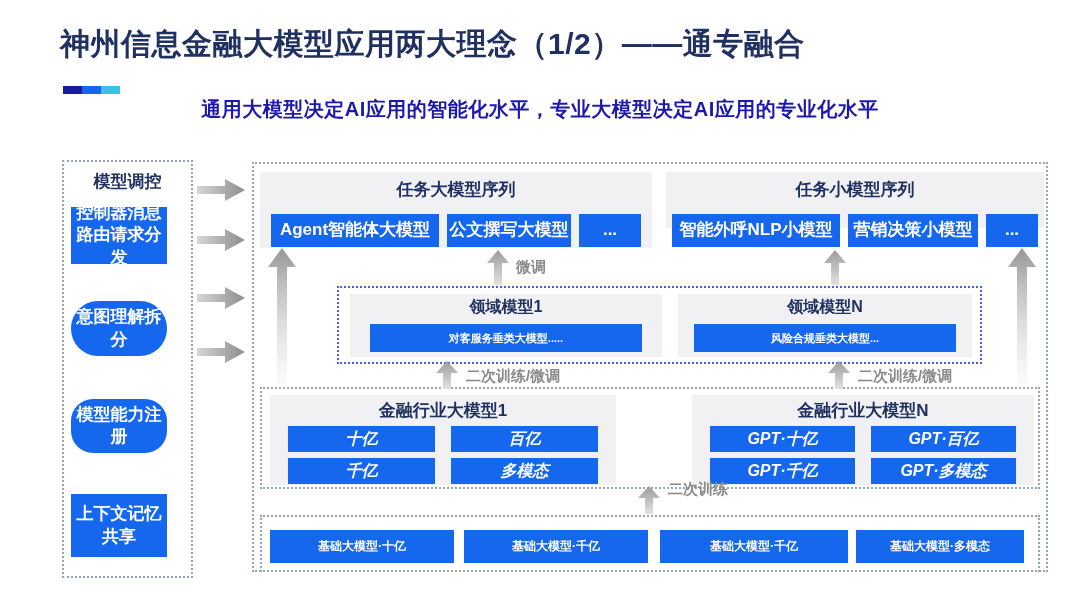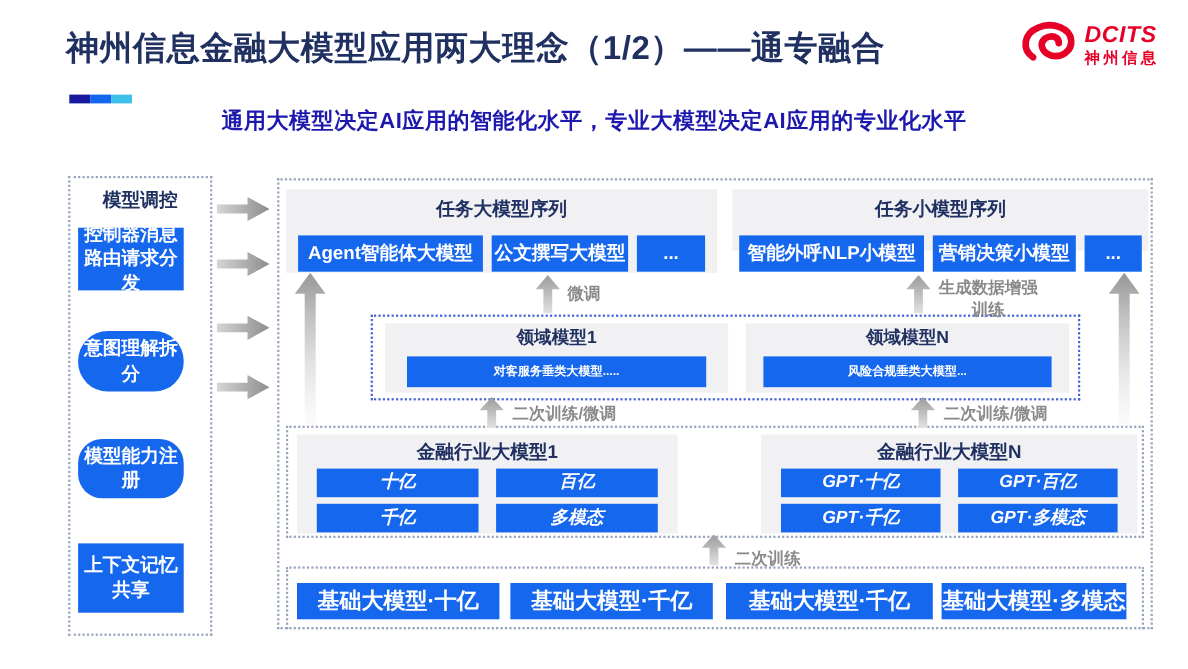"DCITS" div.logo { html: <div> <svg> <path></path> </svg> <div> <span>DCITS</span> <span>神州信息</span> </div> </div> -> none }
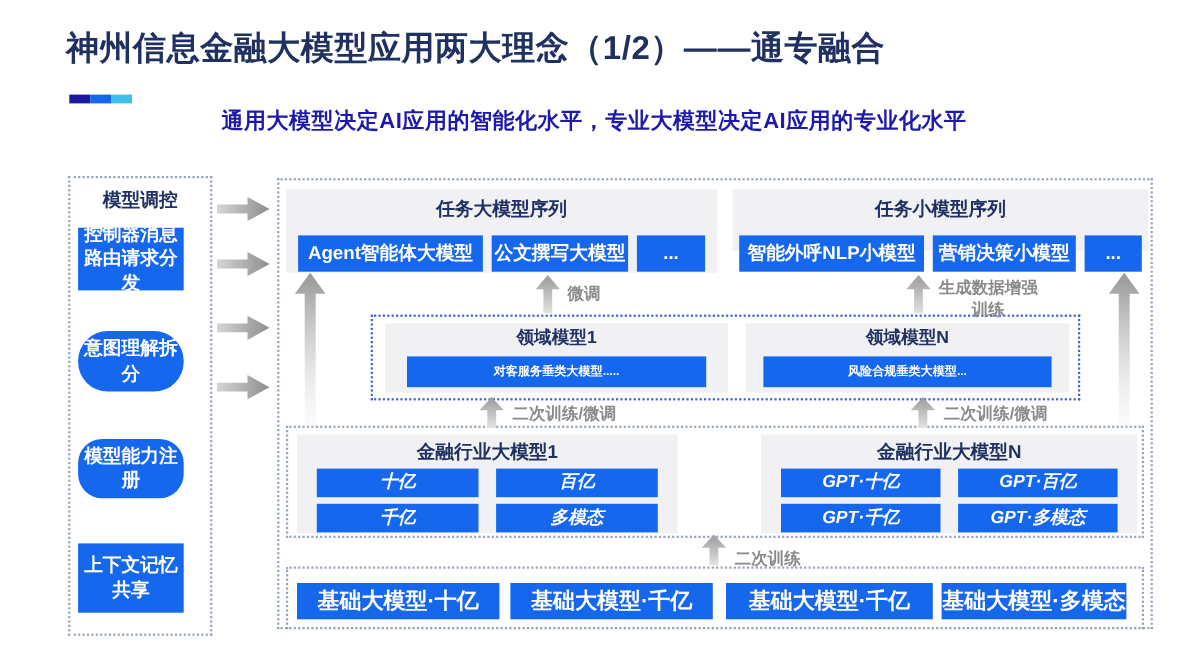"生成数据增强训练" div.alabel { html: <div>生成数据增强训练</div> -> none }
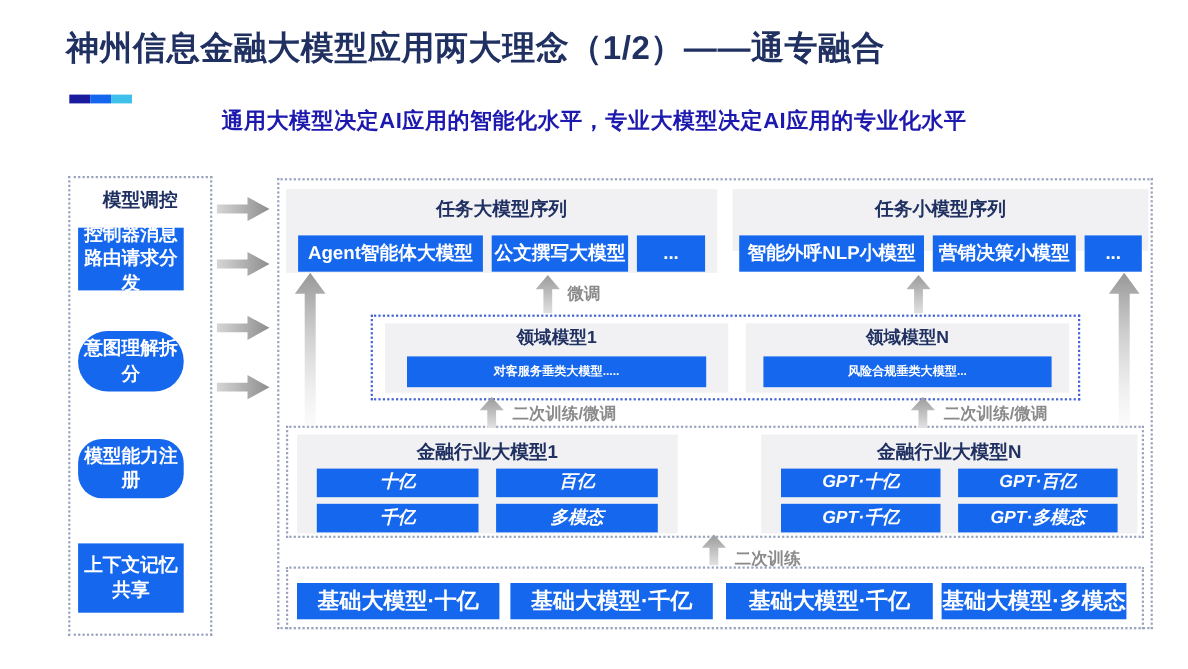"二次训练" .lb-rt { top: 499px -> 480px }
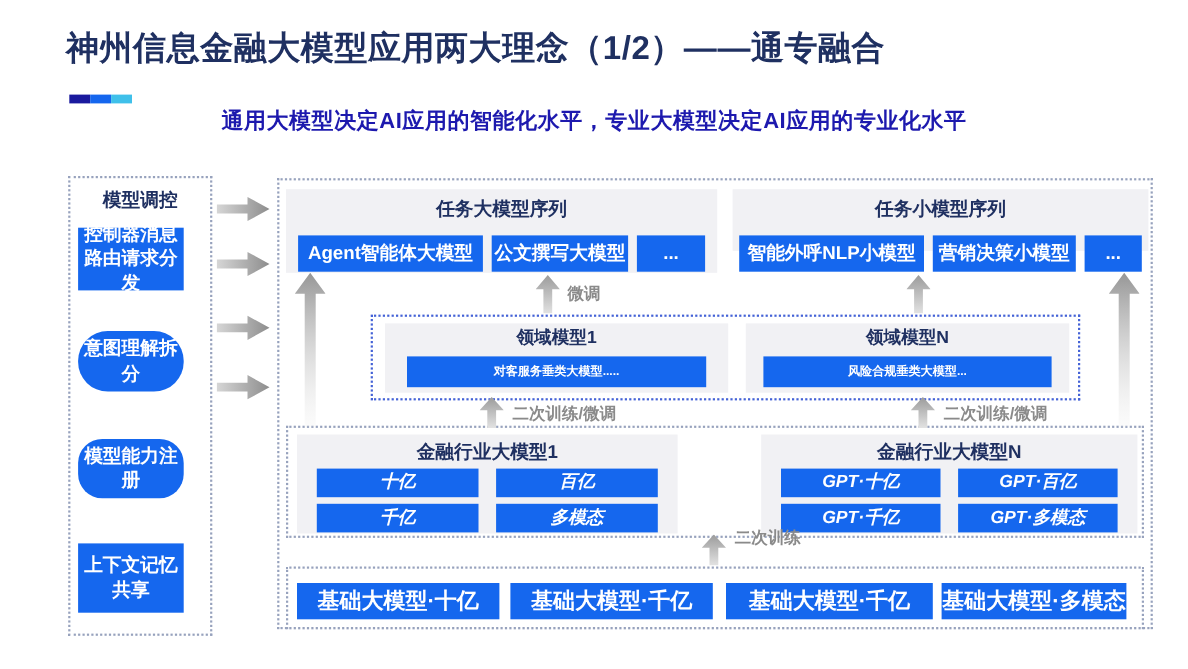"基础大模型·十亿" .bchip { font-size: 20px -> 12px }
